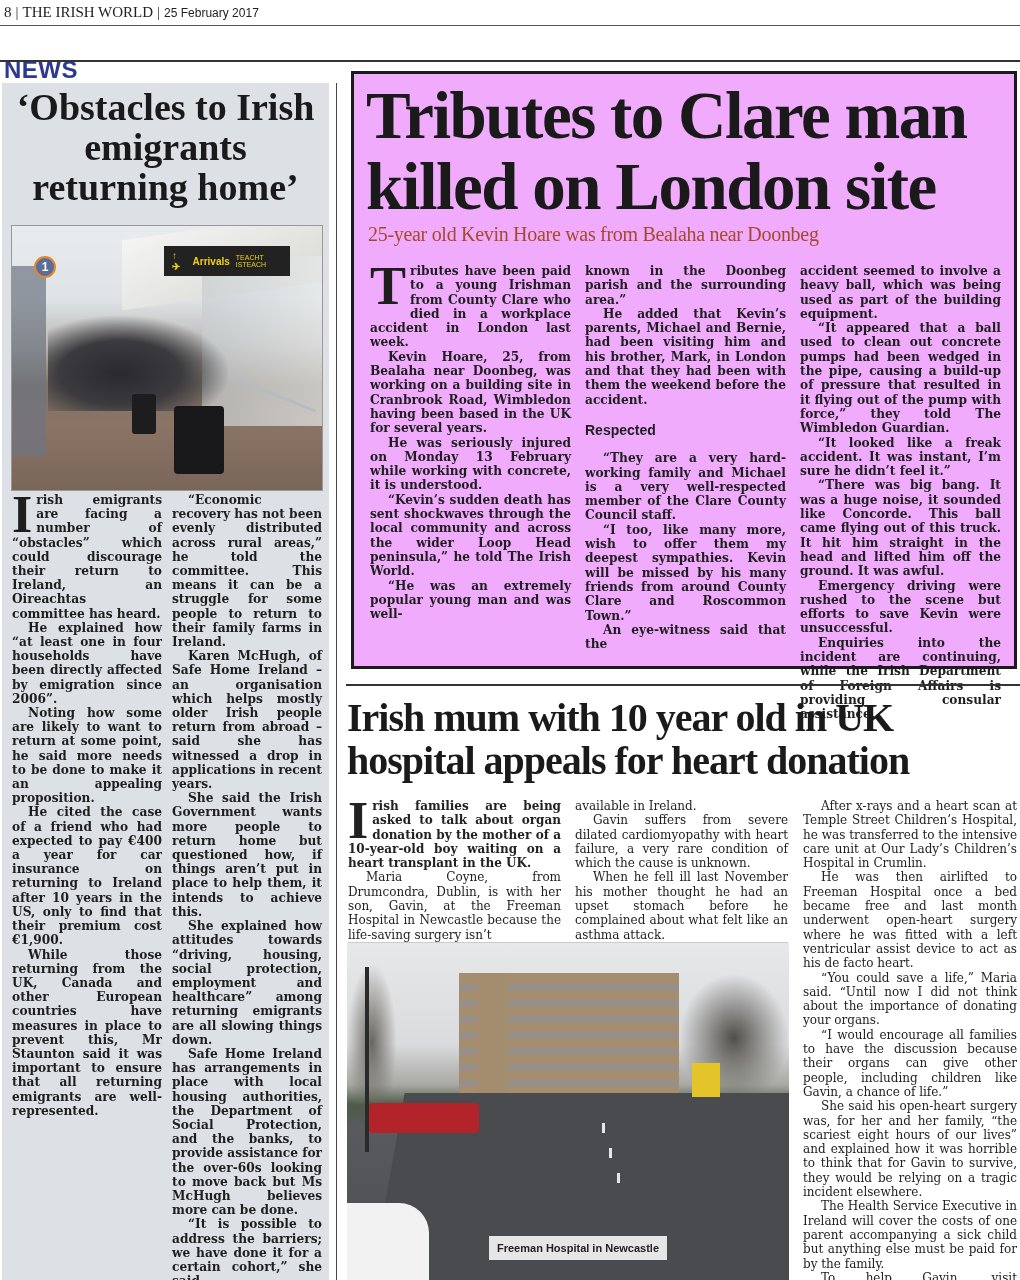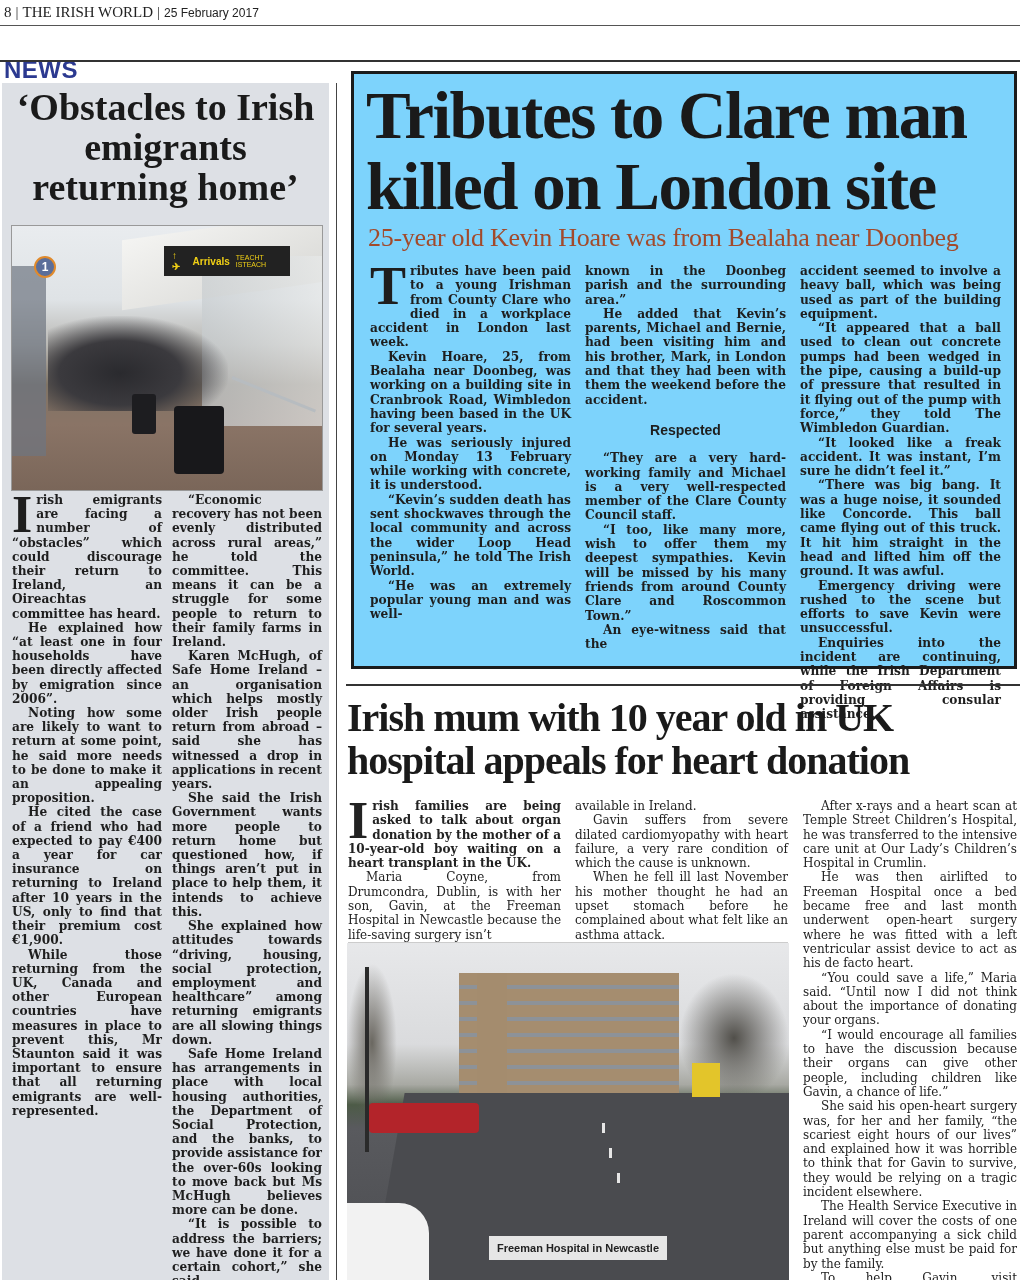"Tributes to Clare man killed" .story-box { background: #7dd3fc -> #f0abfc }
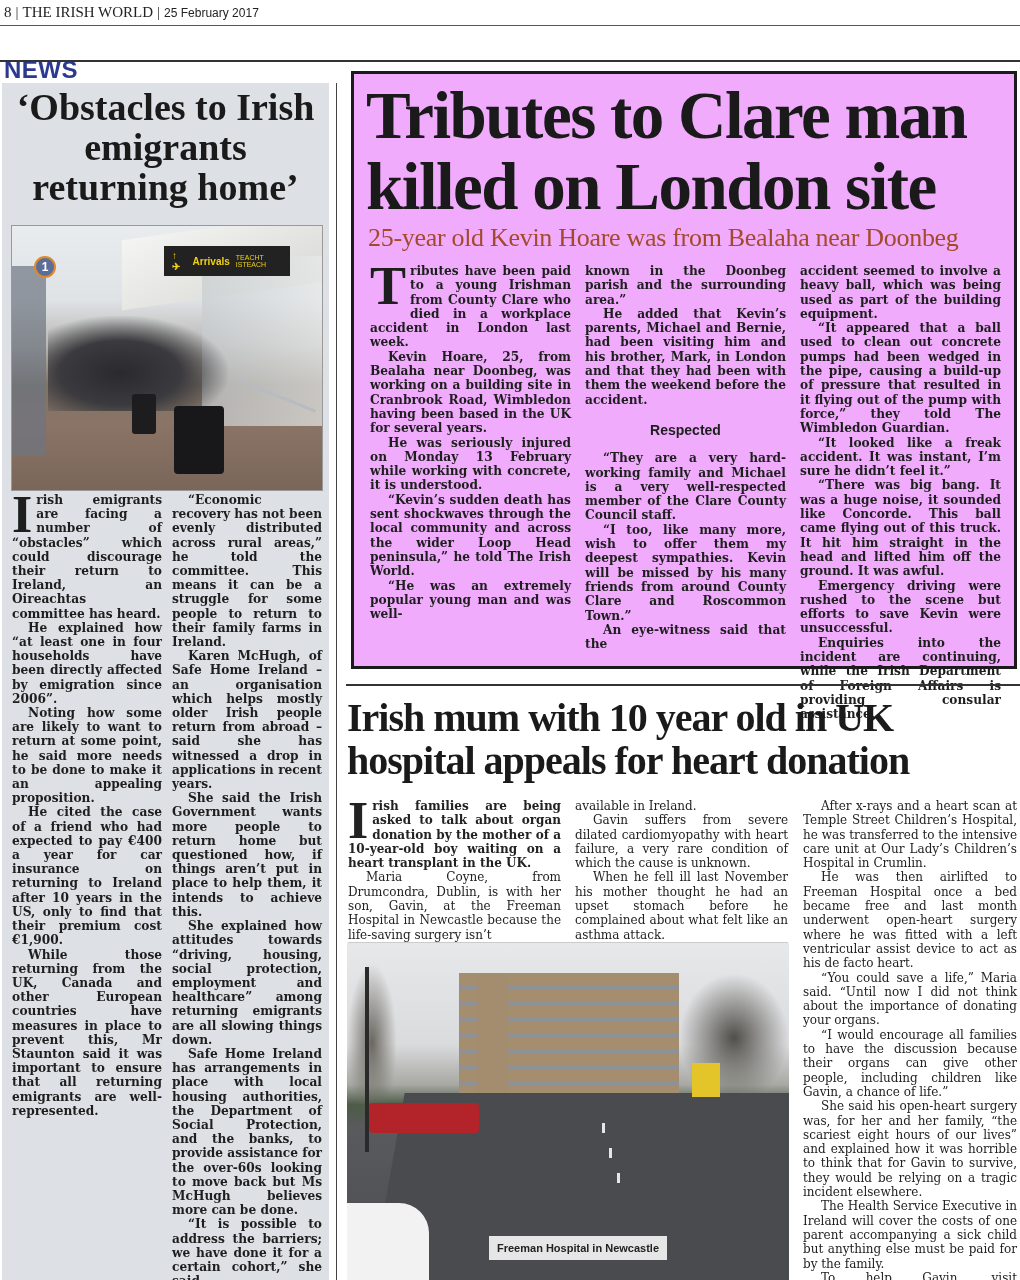"25-year old Kevin Hoare was" .story-box .standfirst { font-size: 26px -> 20px }
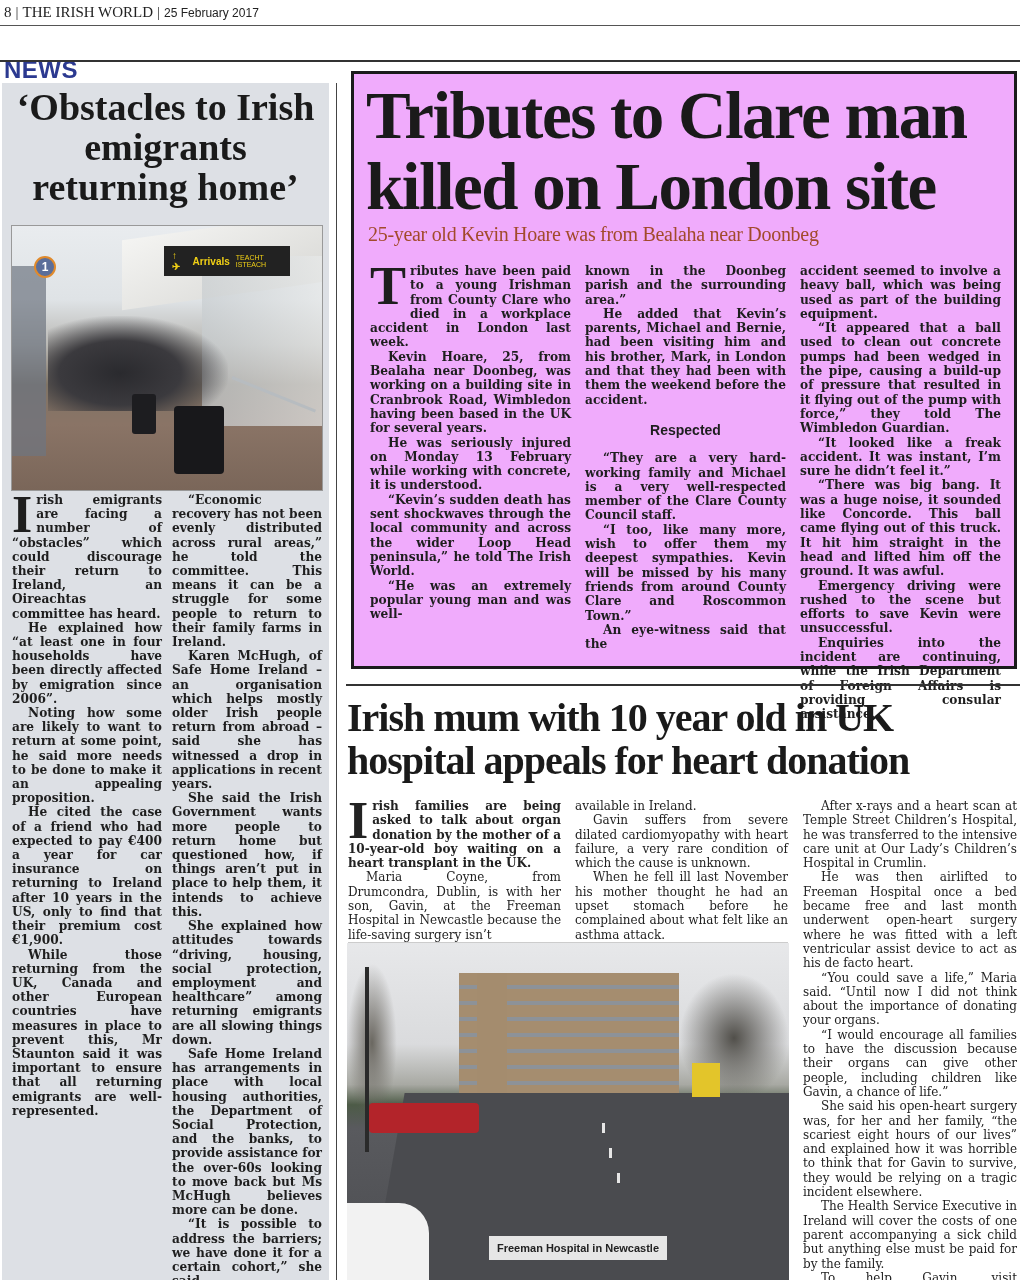"Respected" .sc .subhead { text-align: center -> left }
